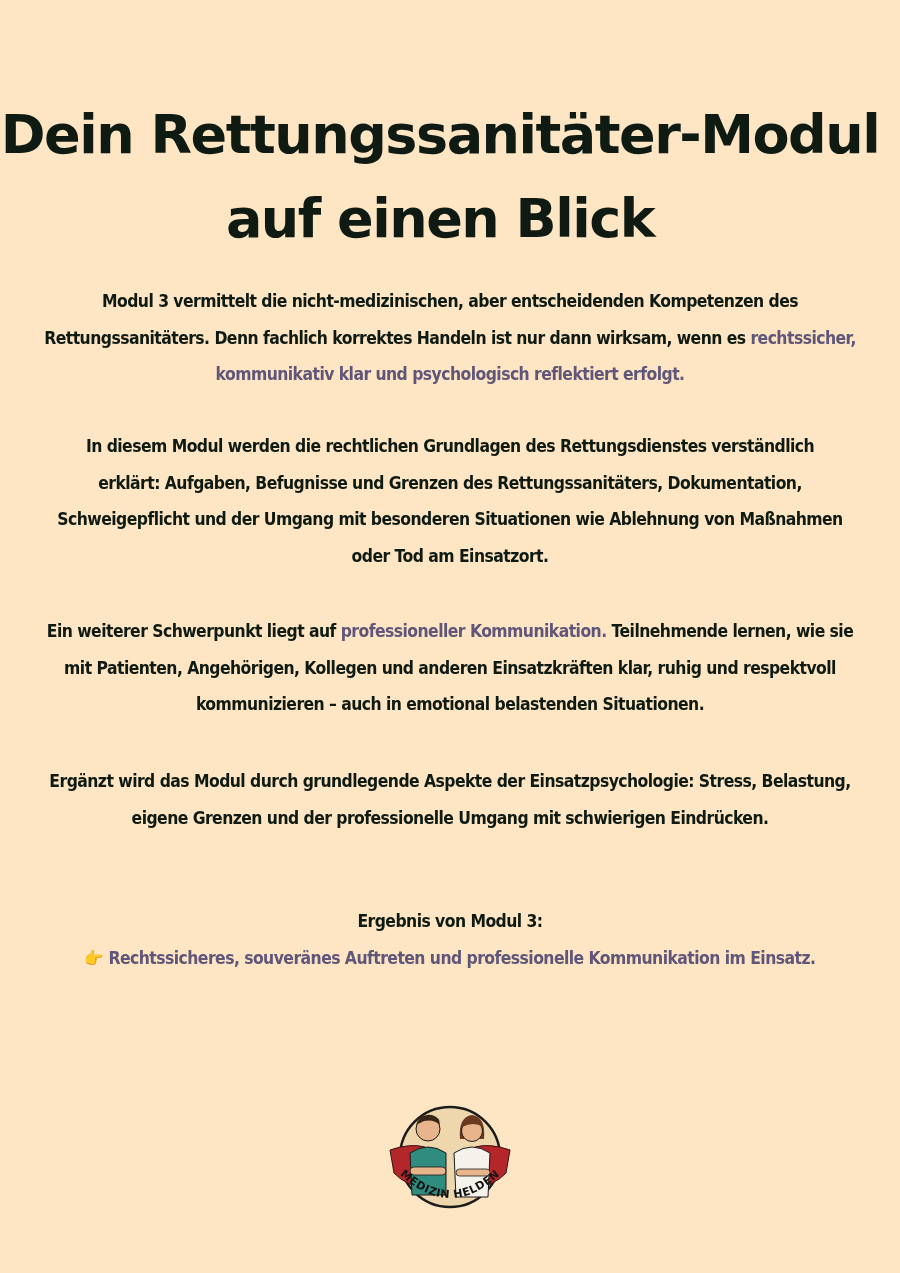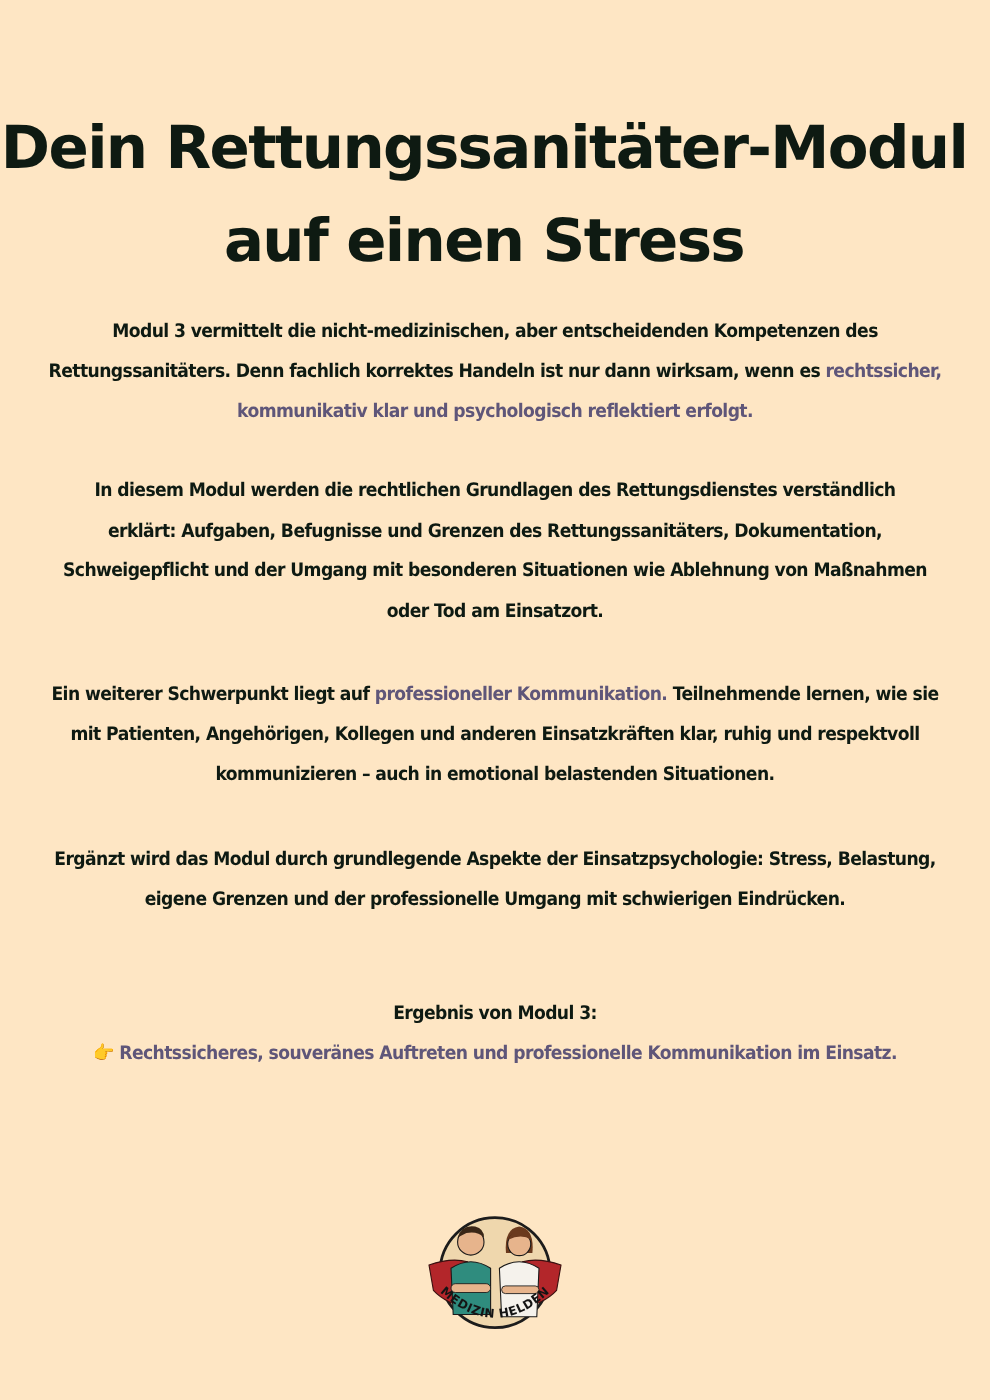"auf einen Stress" span { text: Stress -> Blick }
